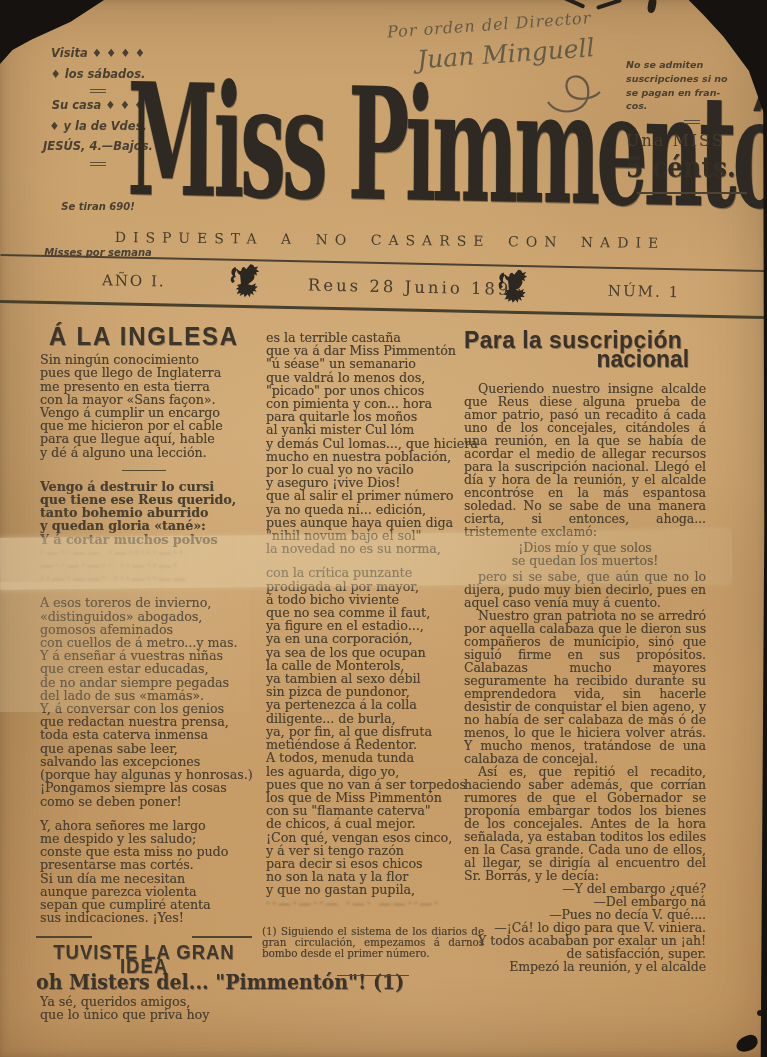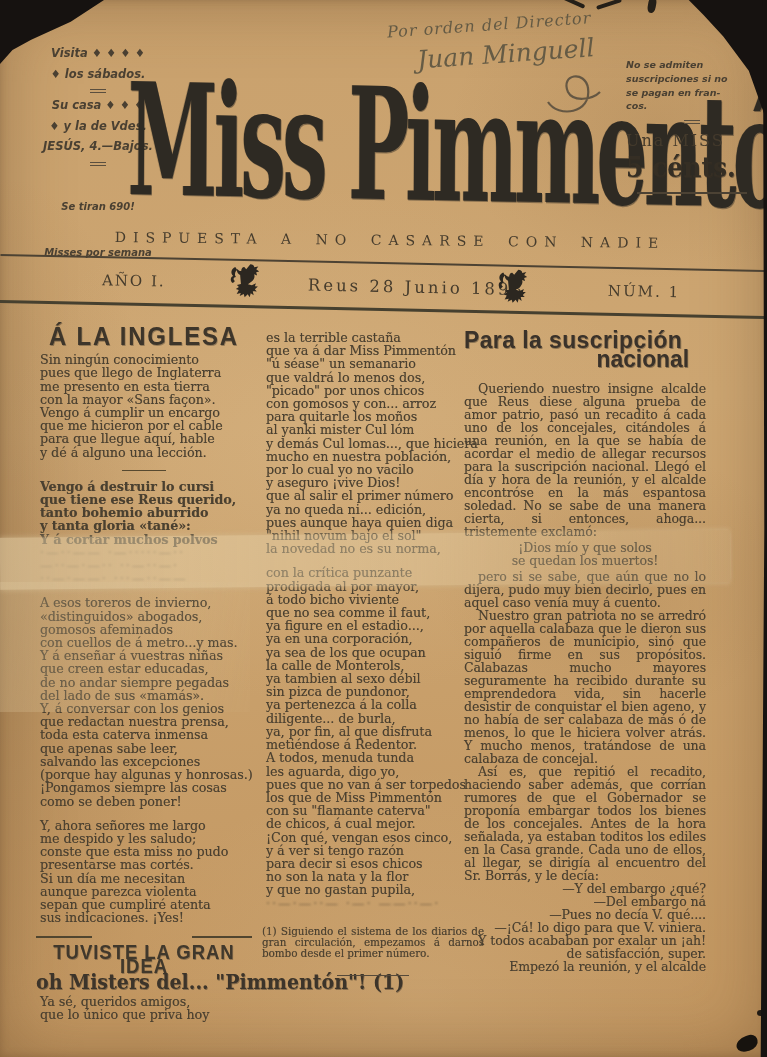"con gomosos y con... arroz" div { text: gomosos y con... arroz -> pimienta y con... hora }
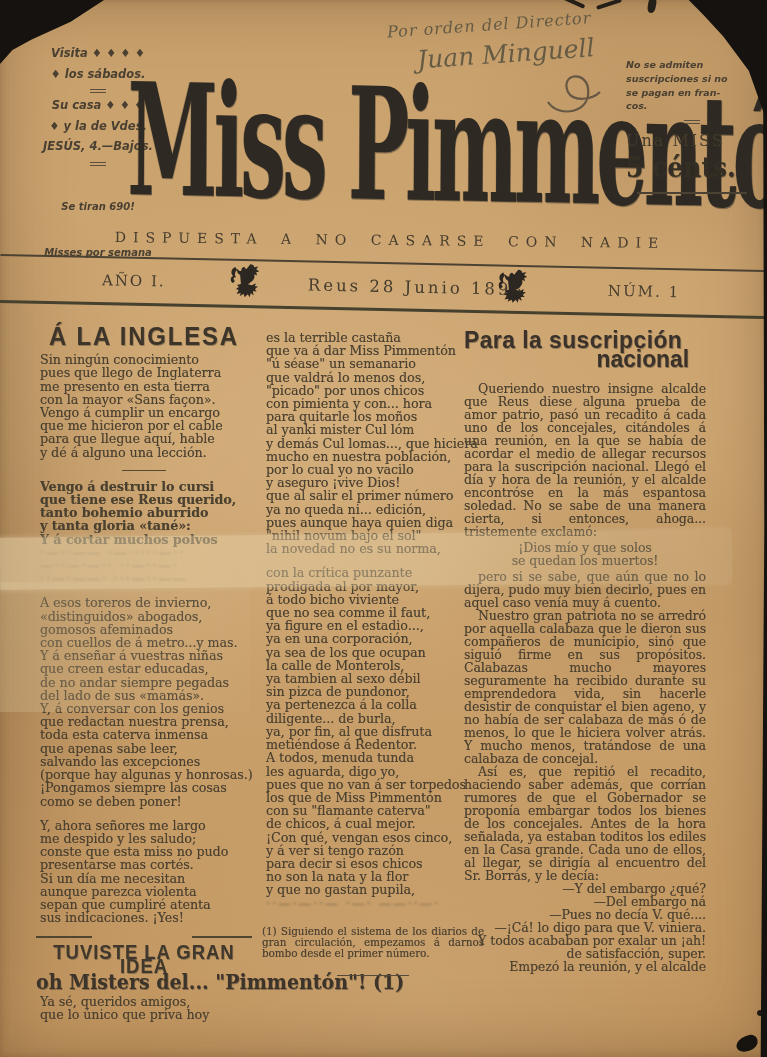"y tanta gloria «tané»:" div { text: tanta -> quedan }
